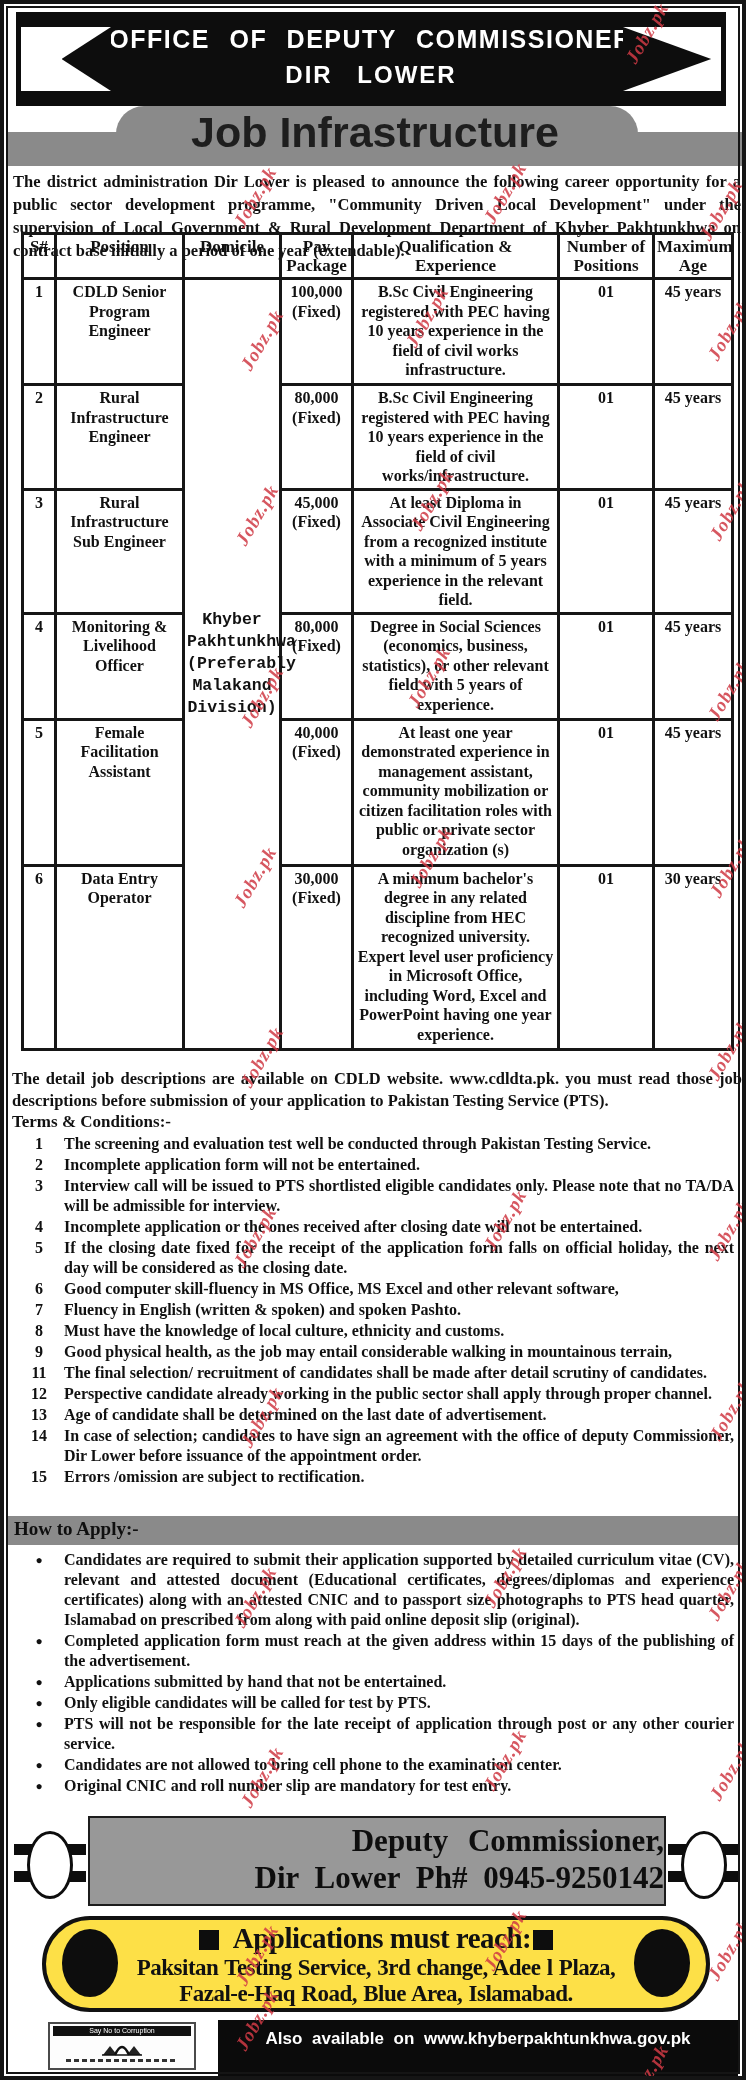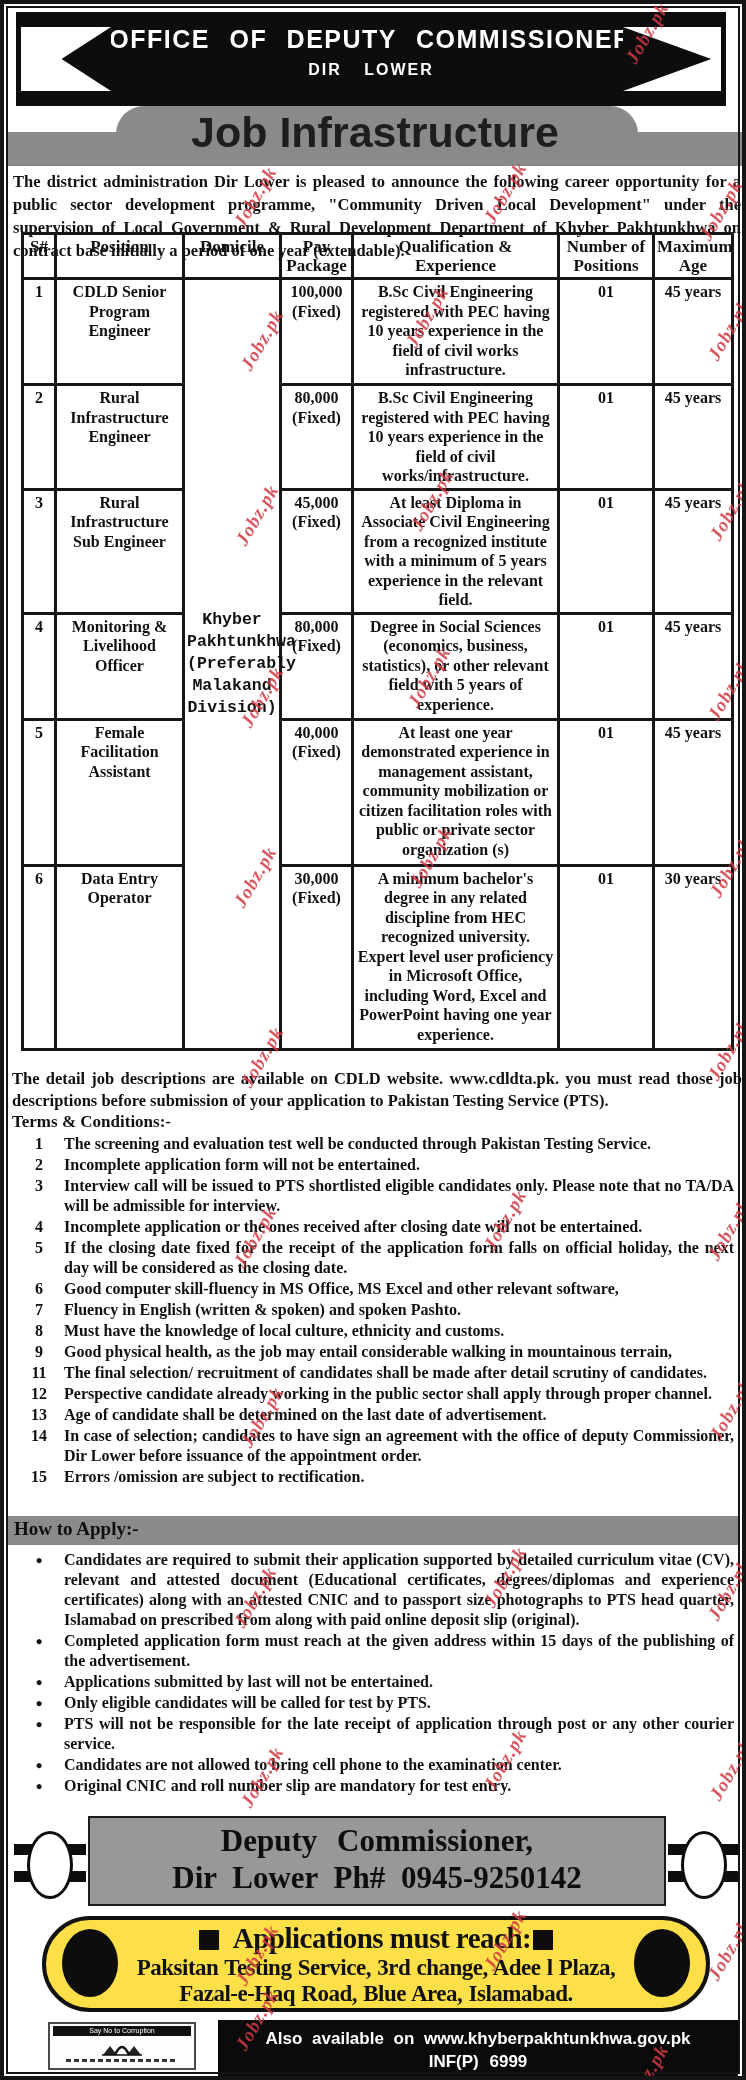"DIR LOWER" .banner .l2 { font-size: 16px -> 24px }
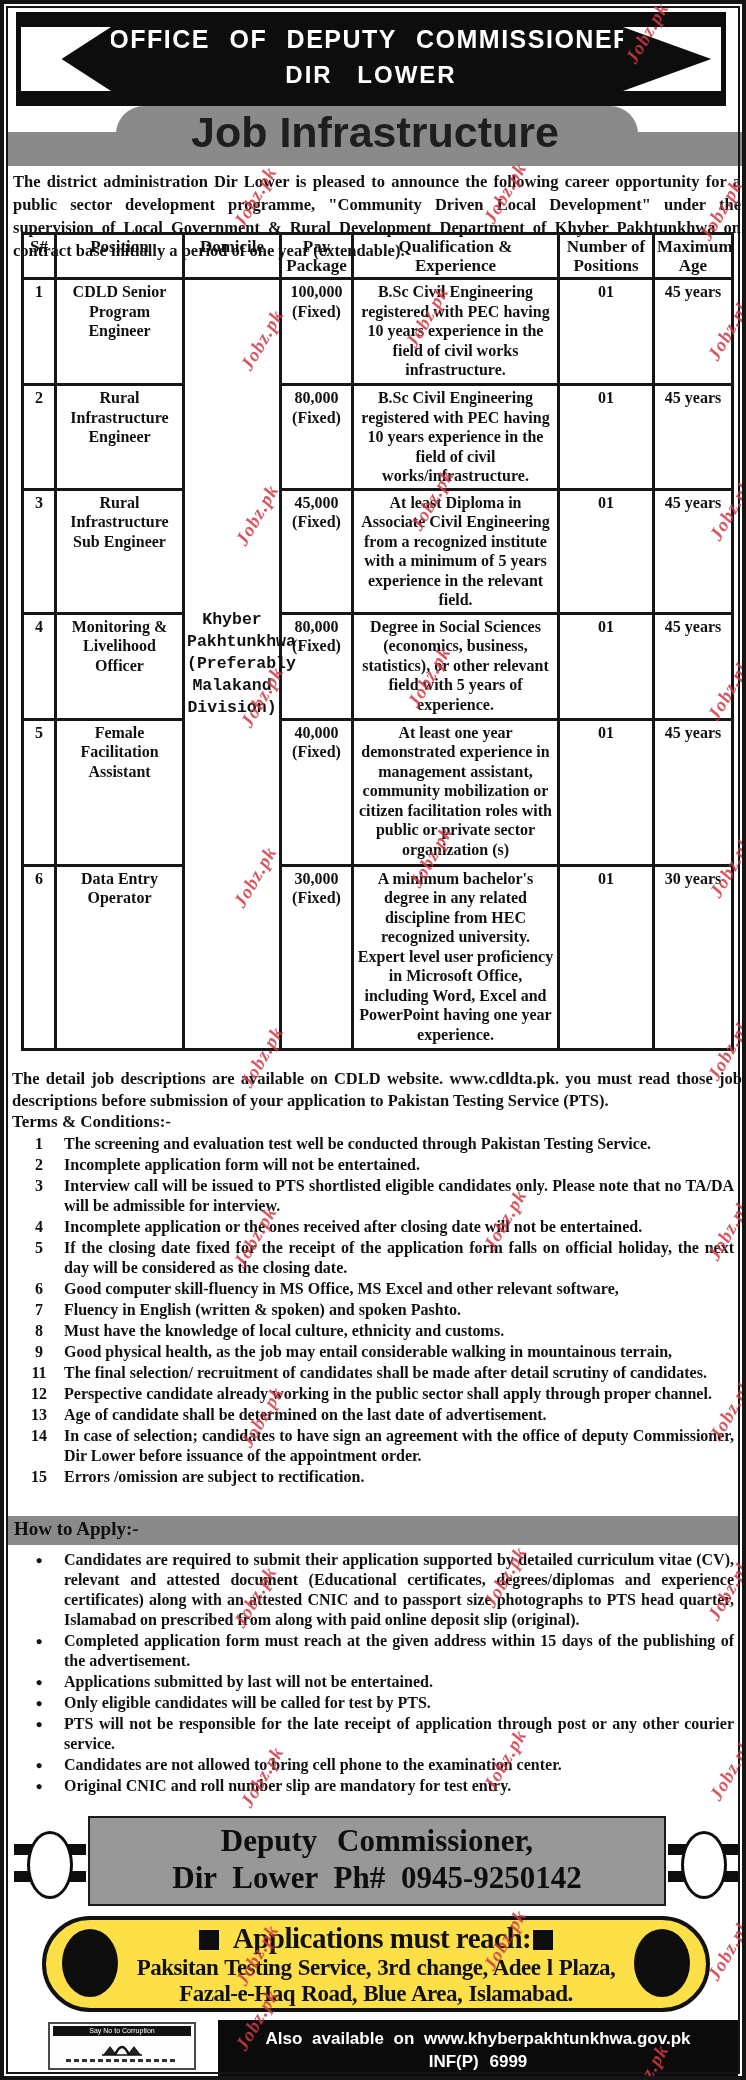"Applications submitted by last will" span.txt { text: last will -> hand that }
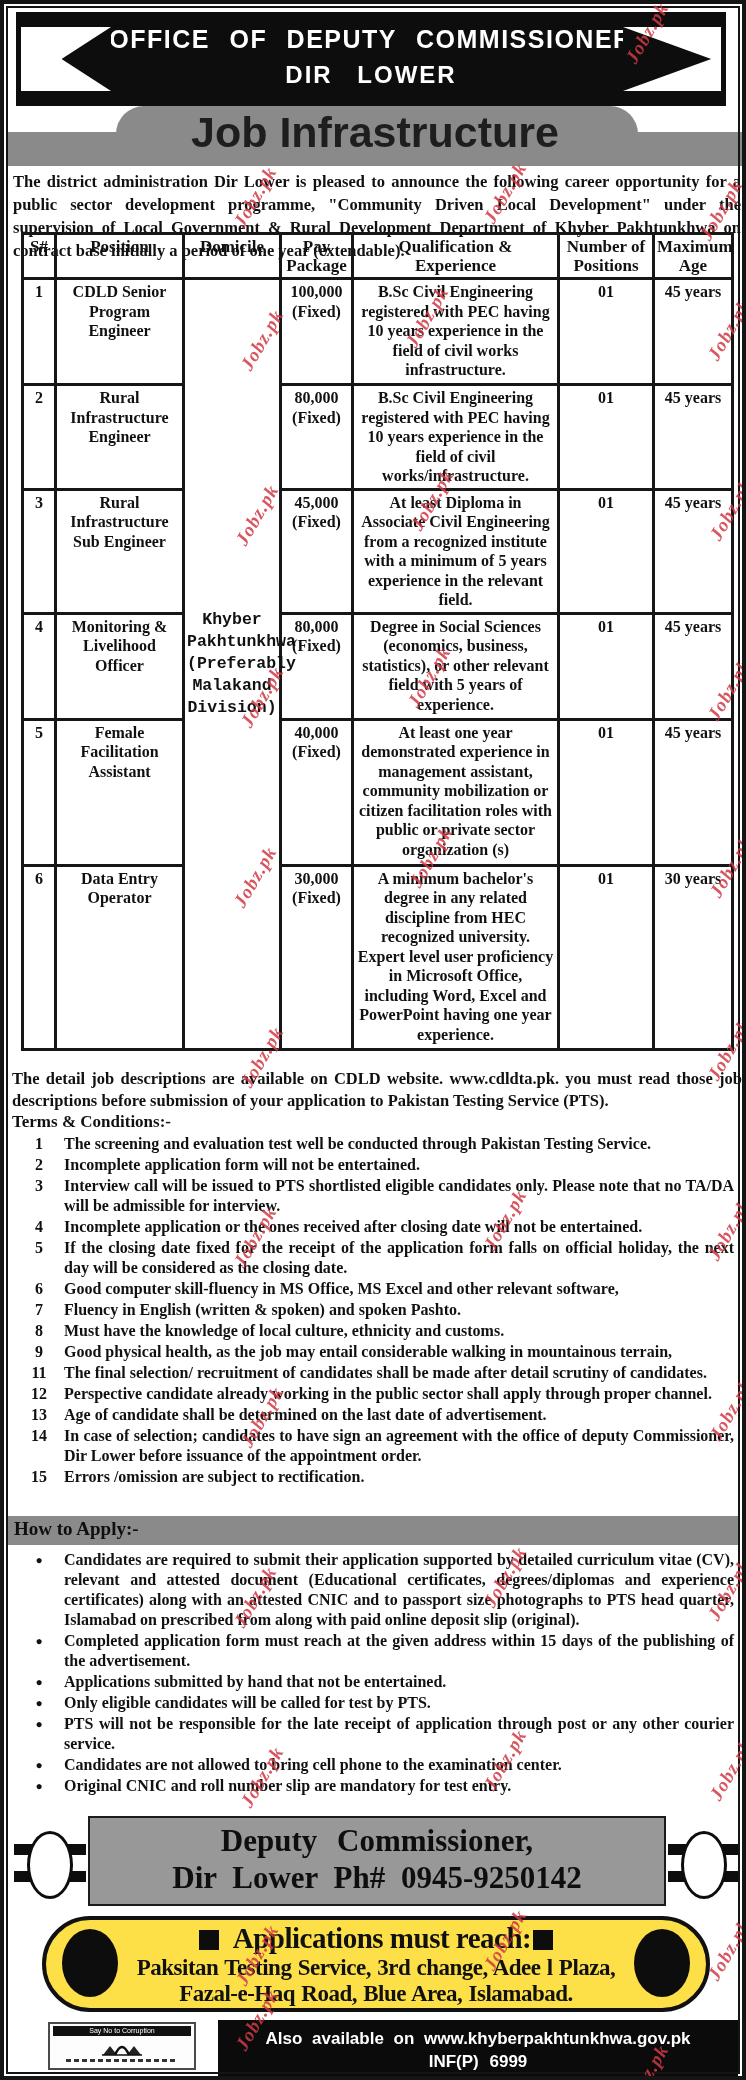"Deputy Commissioner," .sig-box { text-align: center -> right }
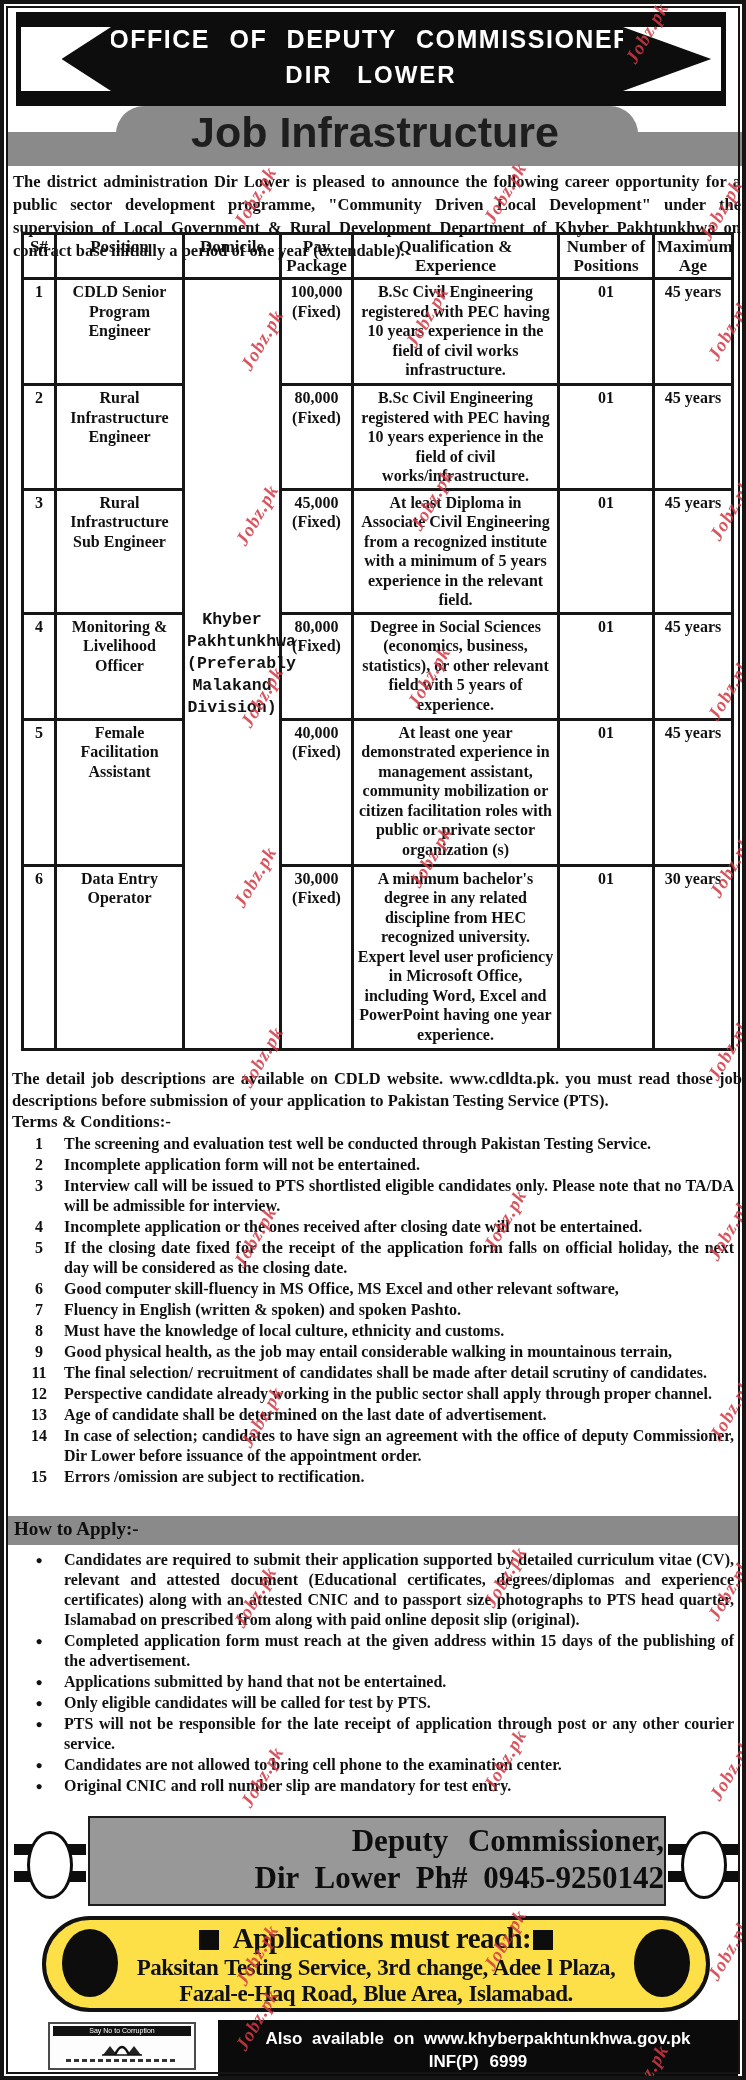"INF(P) 6999" div.fb2 { html: <div>INF(P) 6999</div> -> none }
